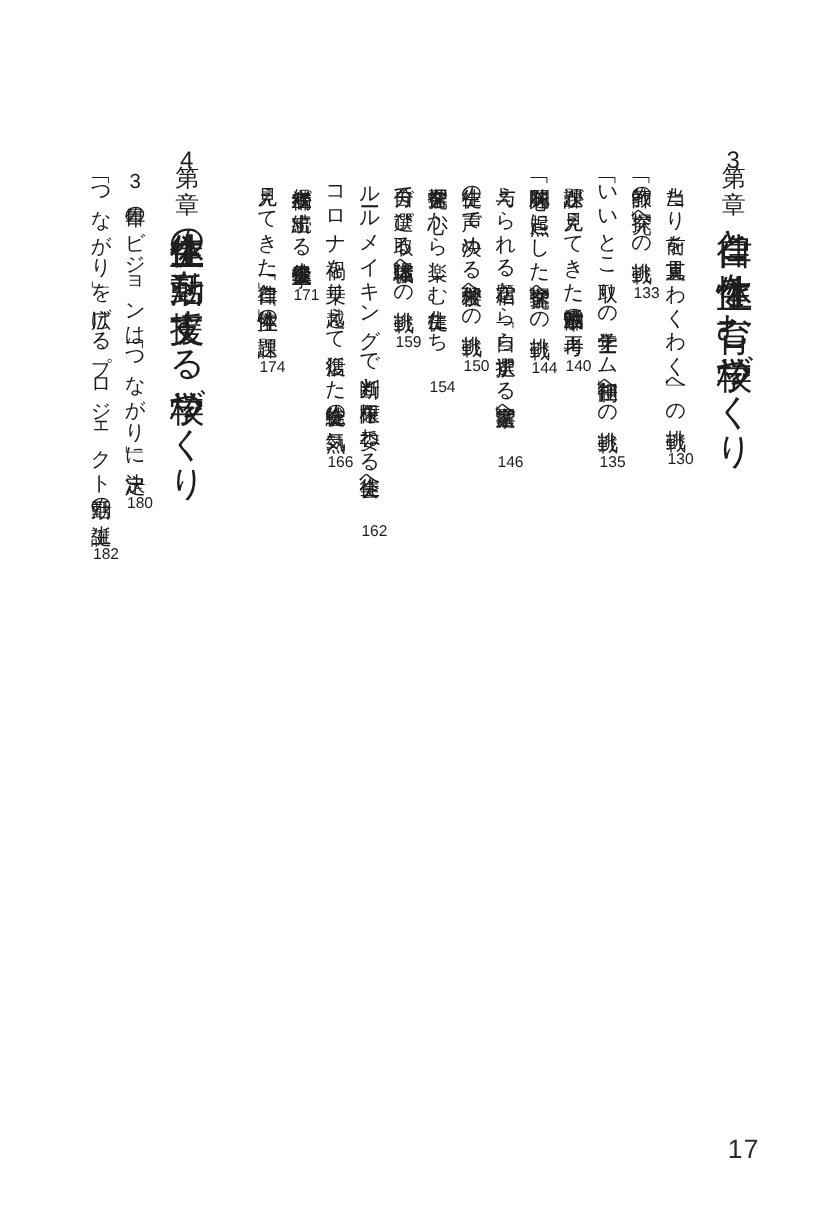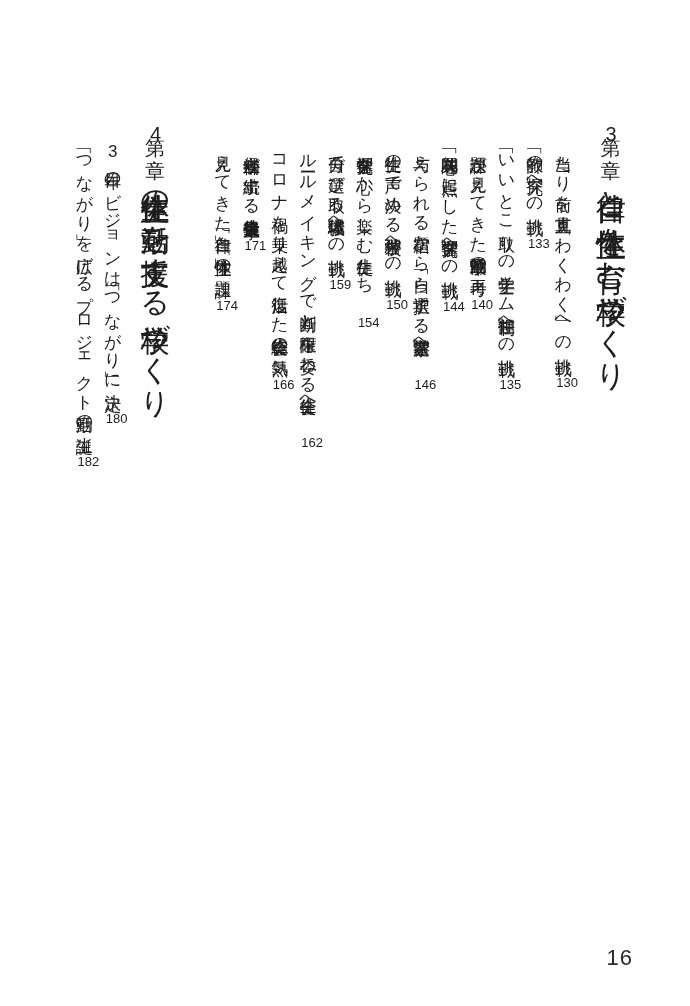"16" div.folio { text: 16 -> 17 }
